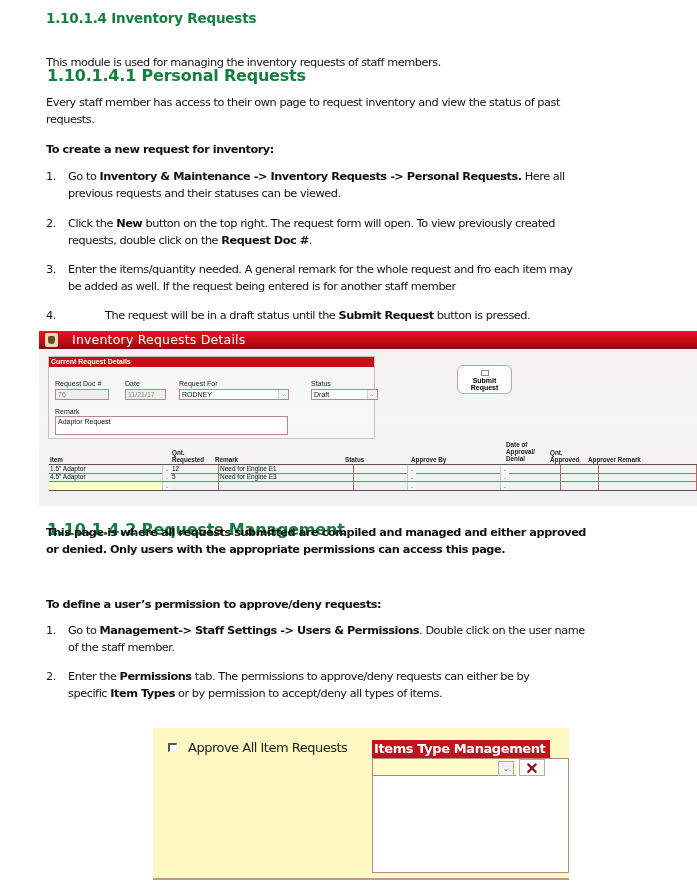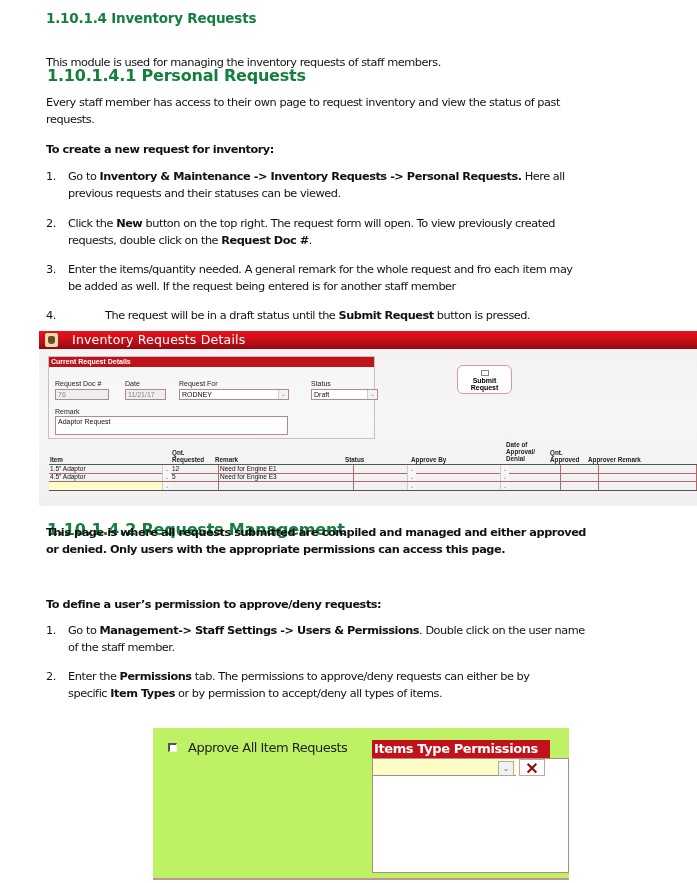"Approve All Item Requests" .shot2 { background: #bef264 -> #fef9c3 }
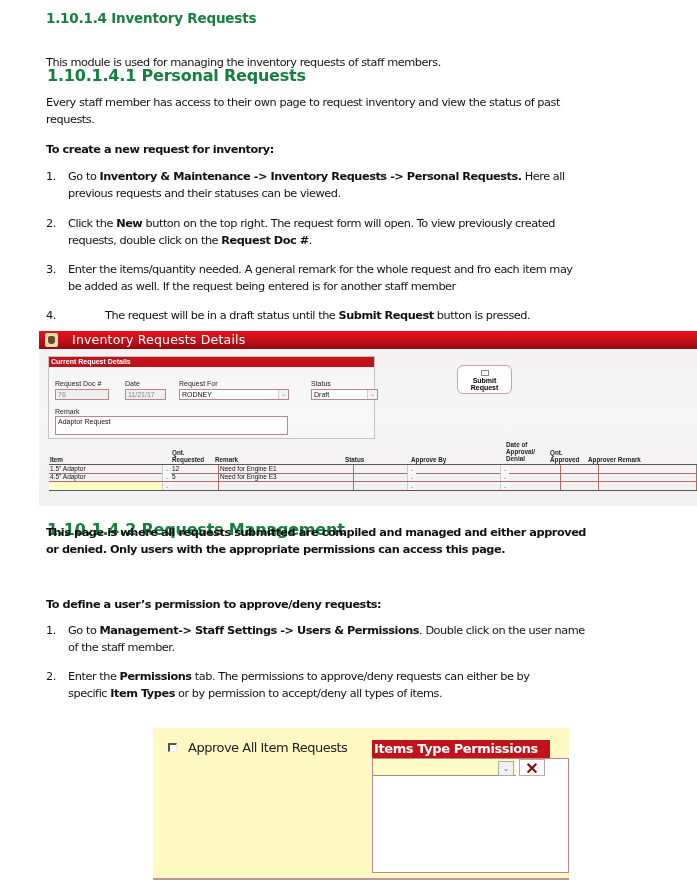"Items Type Permissions" div.perm-head { text: Permissions -> Management }
